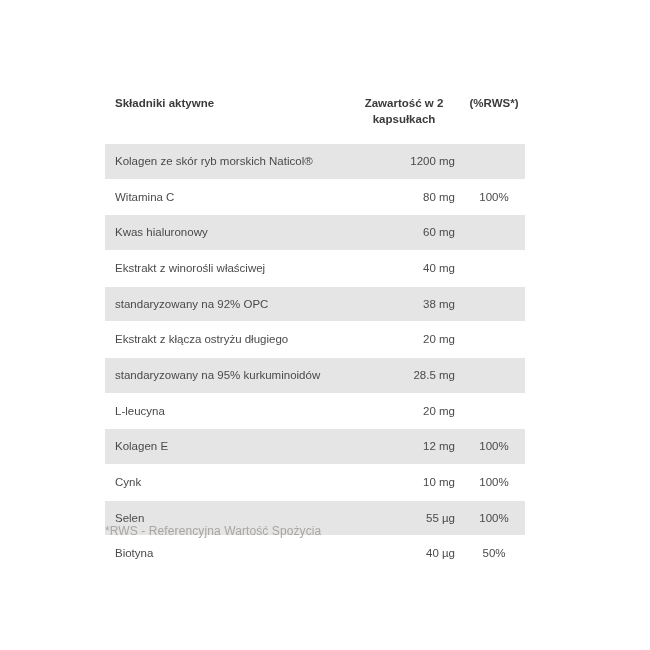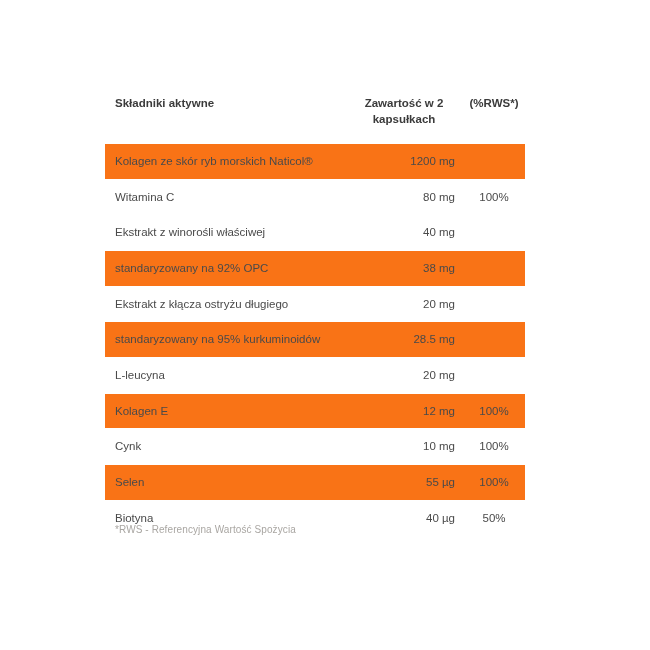"Kolagen ze skór ryb morskich" tbody tr.shade td { background: #f97316 -> #e5e5e5 }
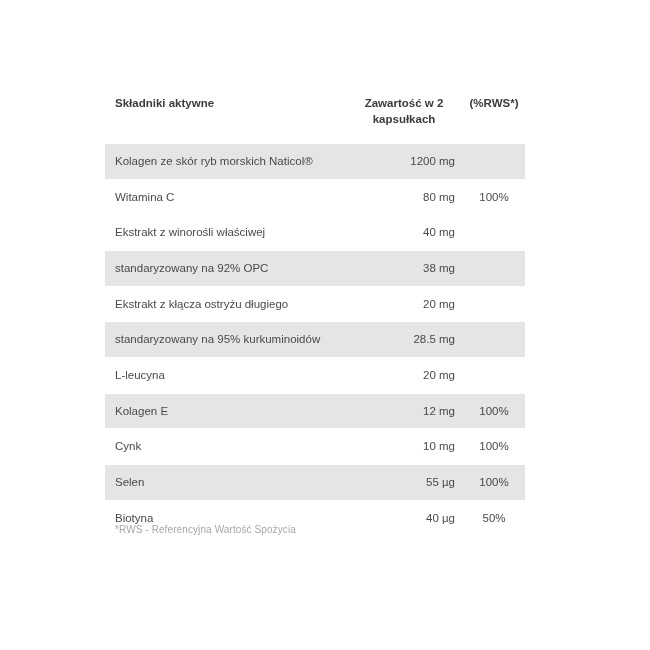"Kwas hialuronowy" tr.shade { html: none -> <tr> <td>Kwas hialuronowy</td> <td>60 mg</td> <td></td> </tr> }
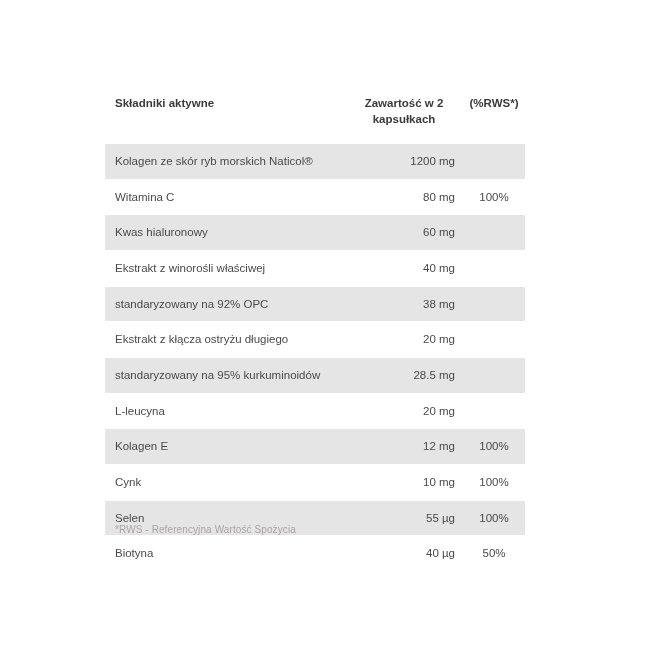"*RWS - Referencyjna Wartość Spożycia" .footnote { font-size: 10px -> 12px; left: 115px -> 105px }
